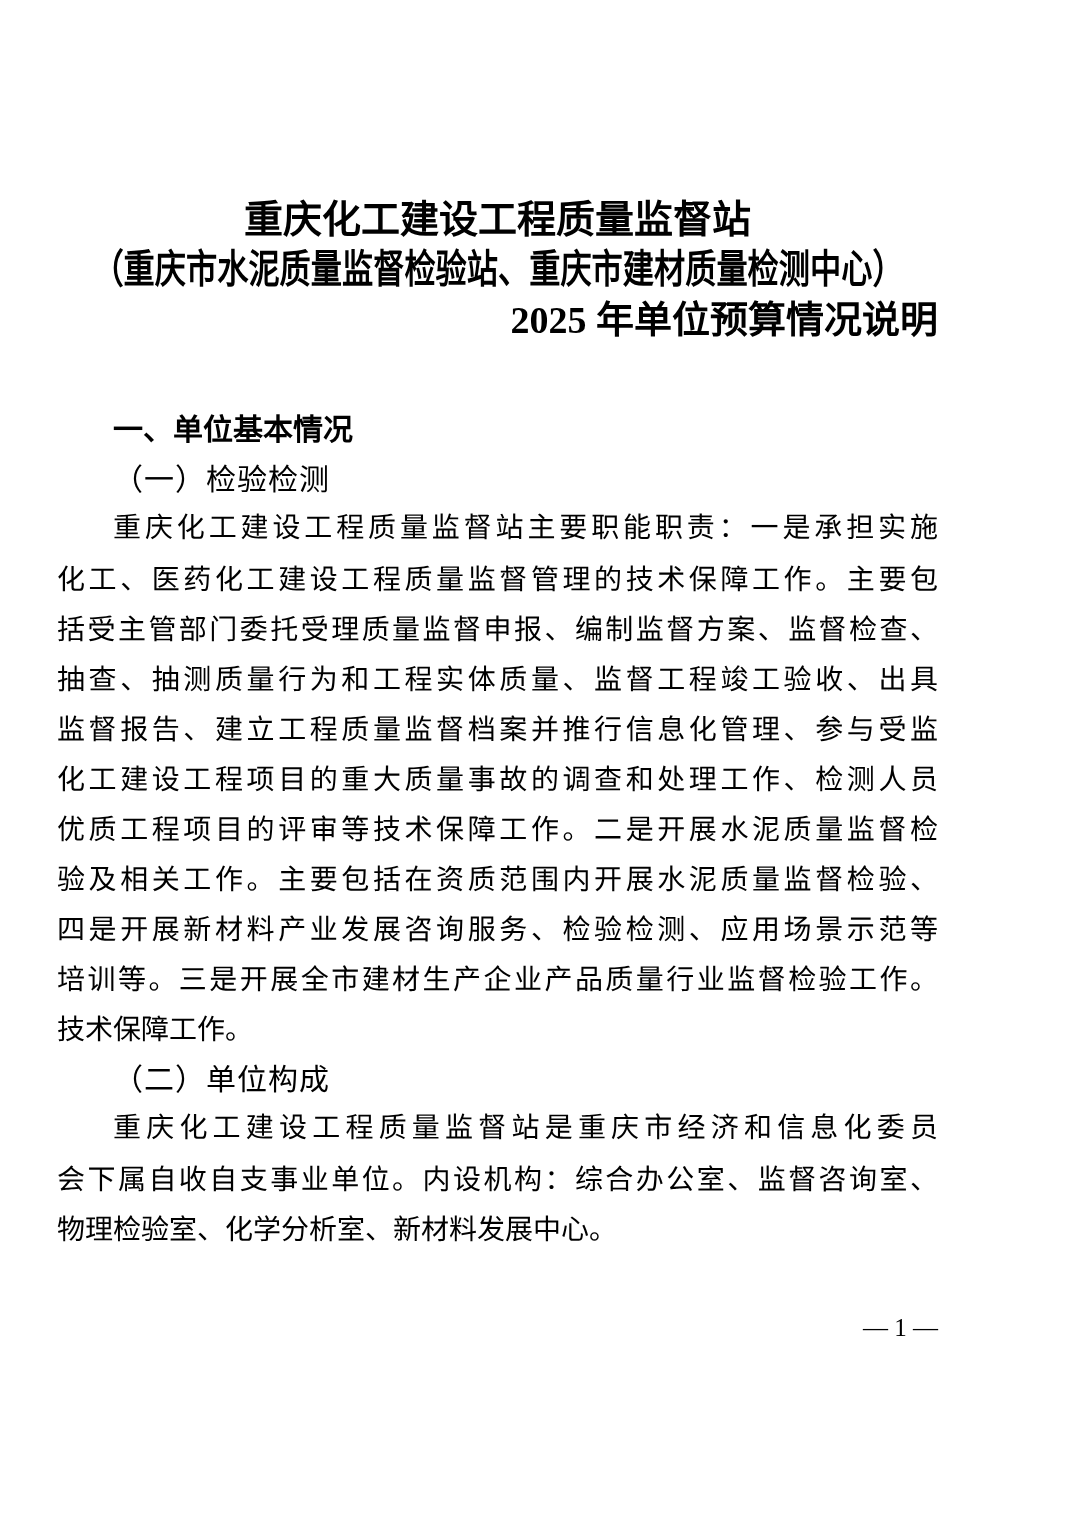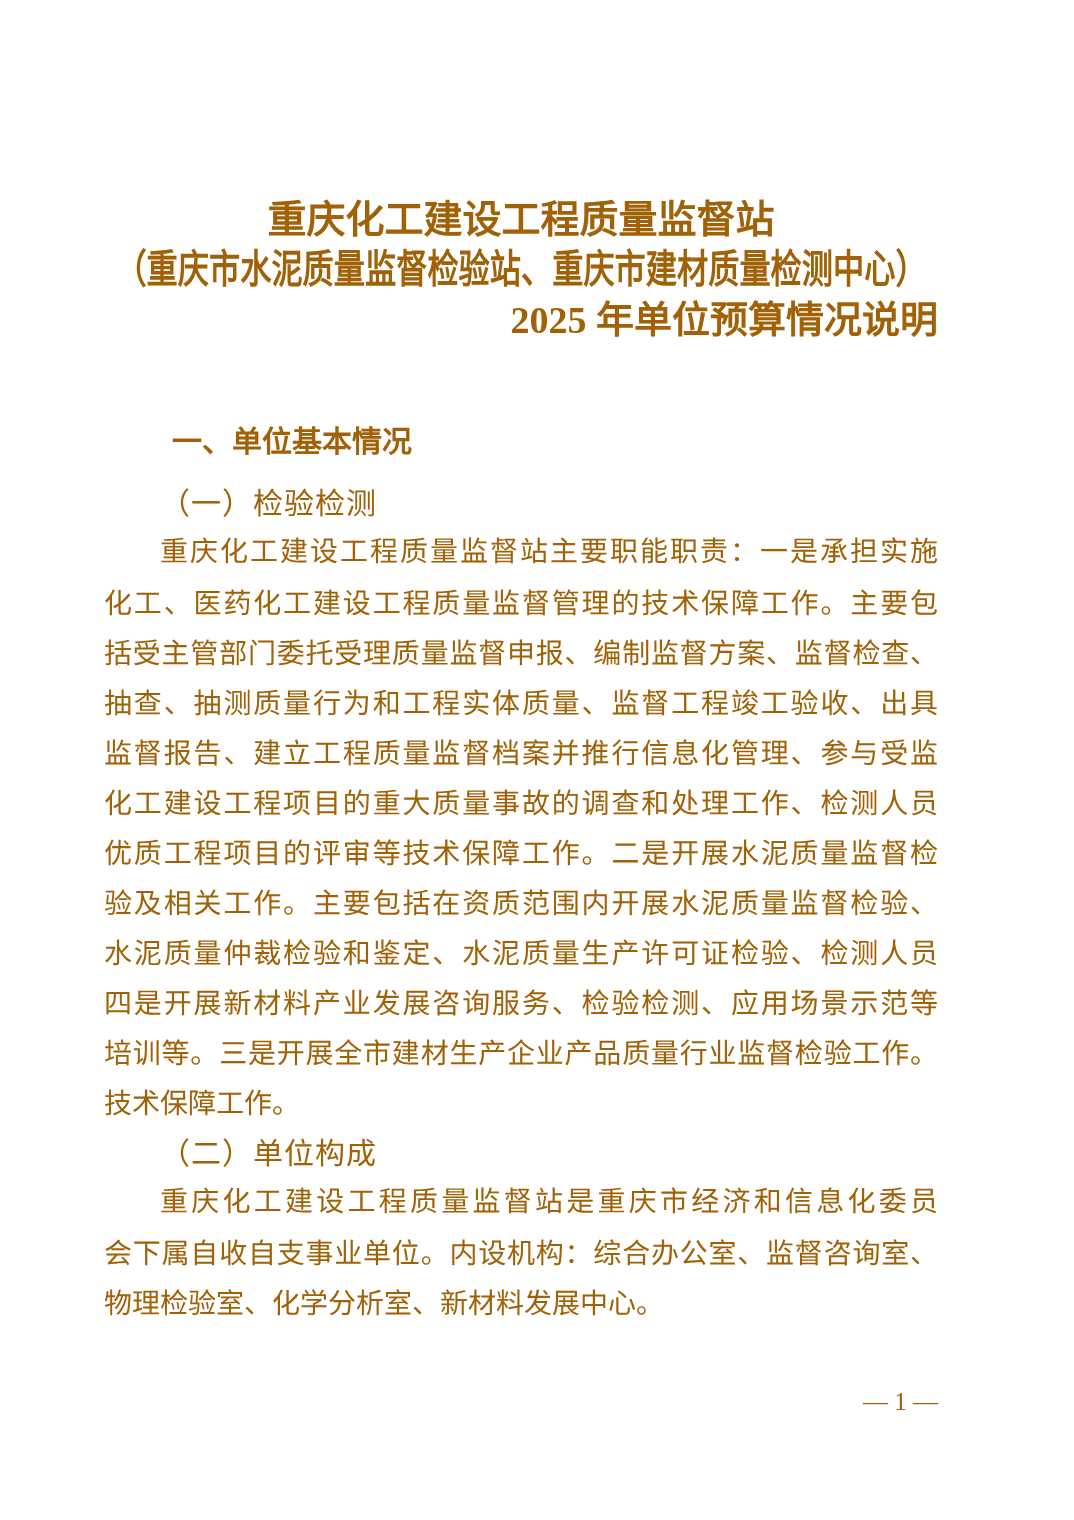"重庆化工建设工程质量监督站" .page { color: #a16207 -> #000000; padding: 195px 136px 0 104px -> 195px 136px 0 57px }
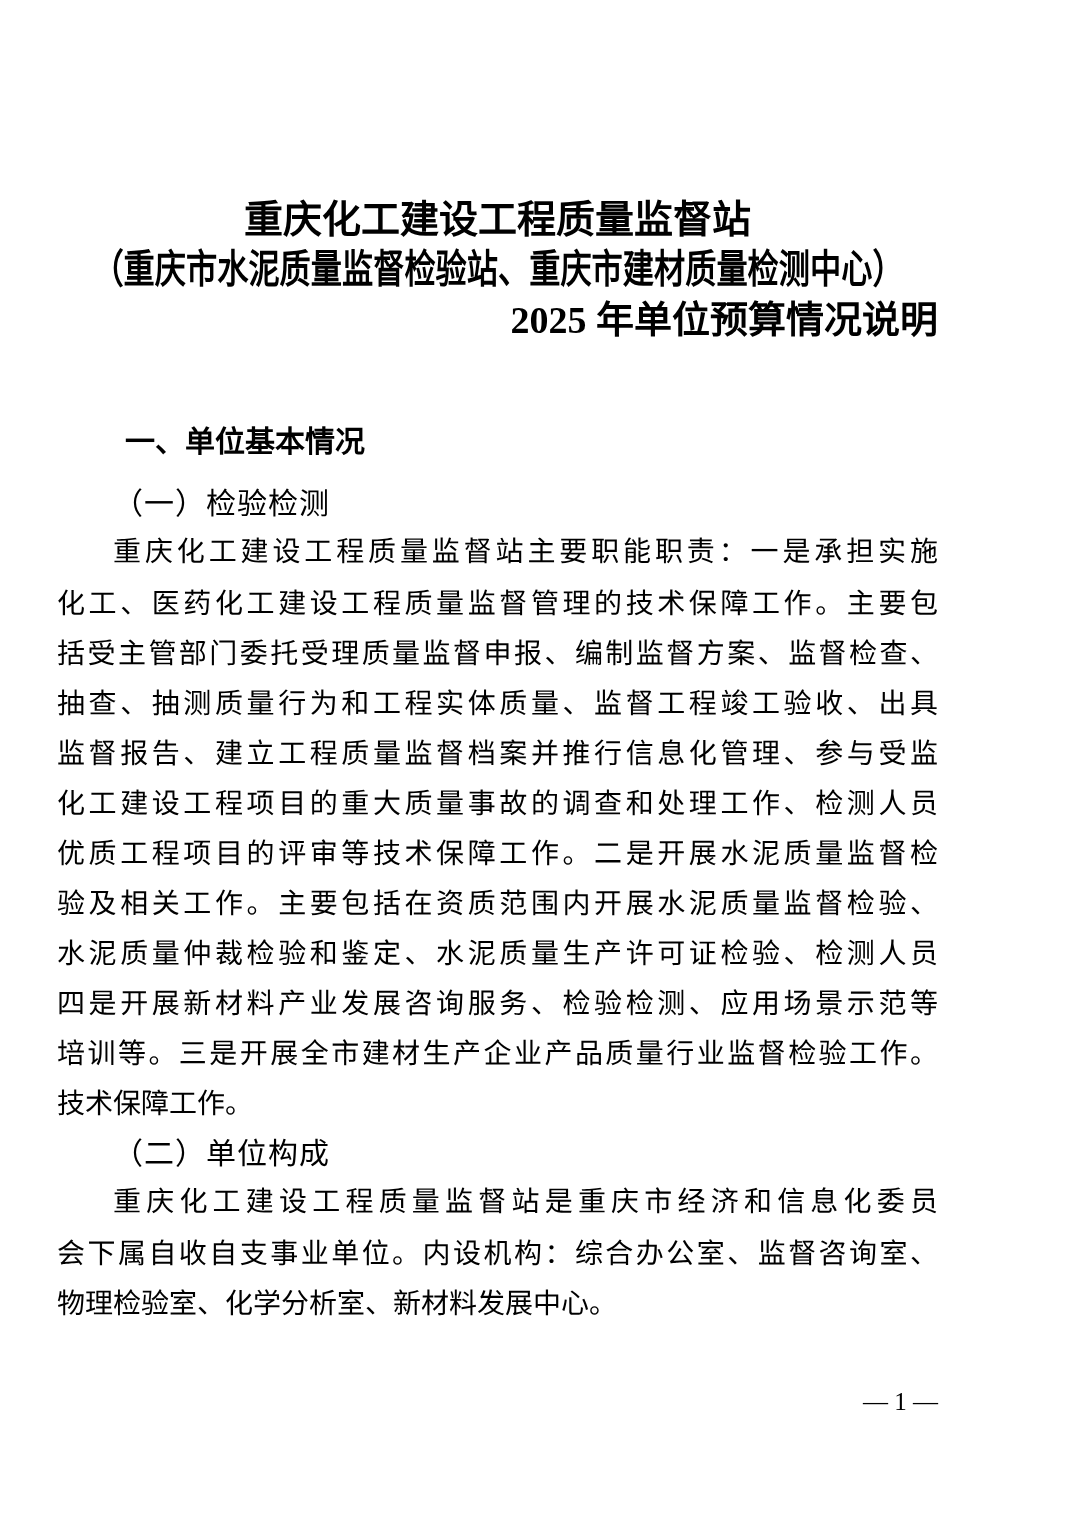"一、单位基本情况" .section-heading { margin: 12px -> 0 }
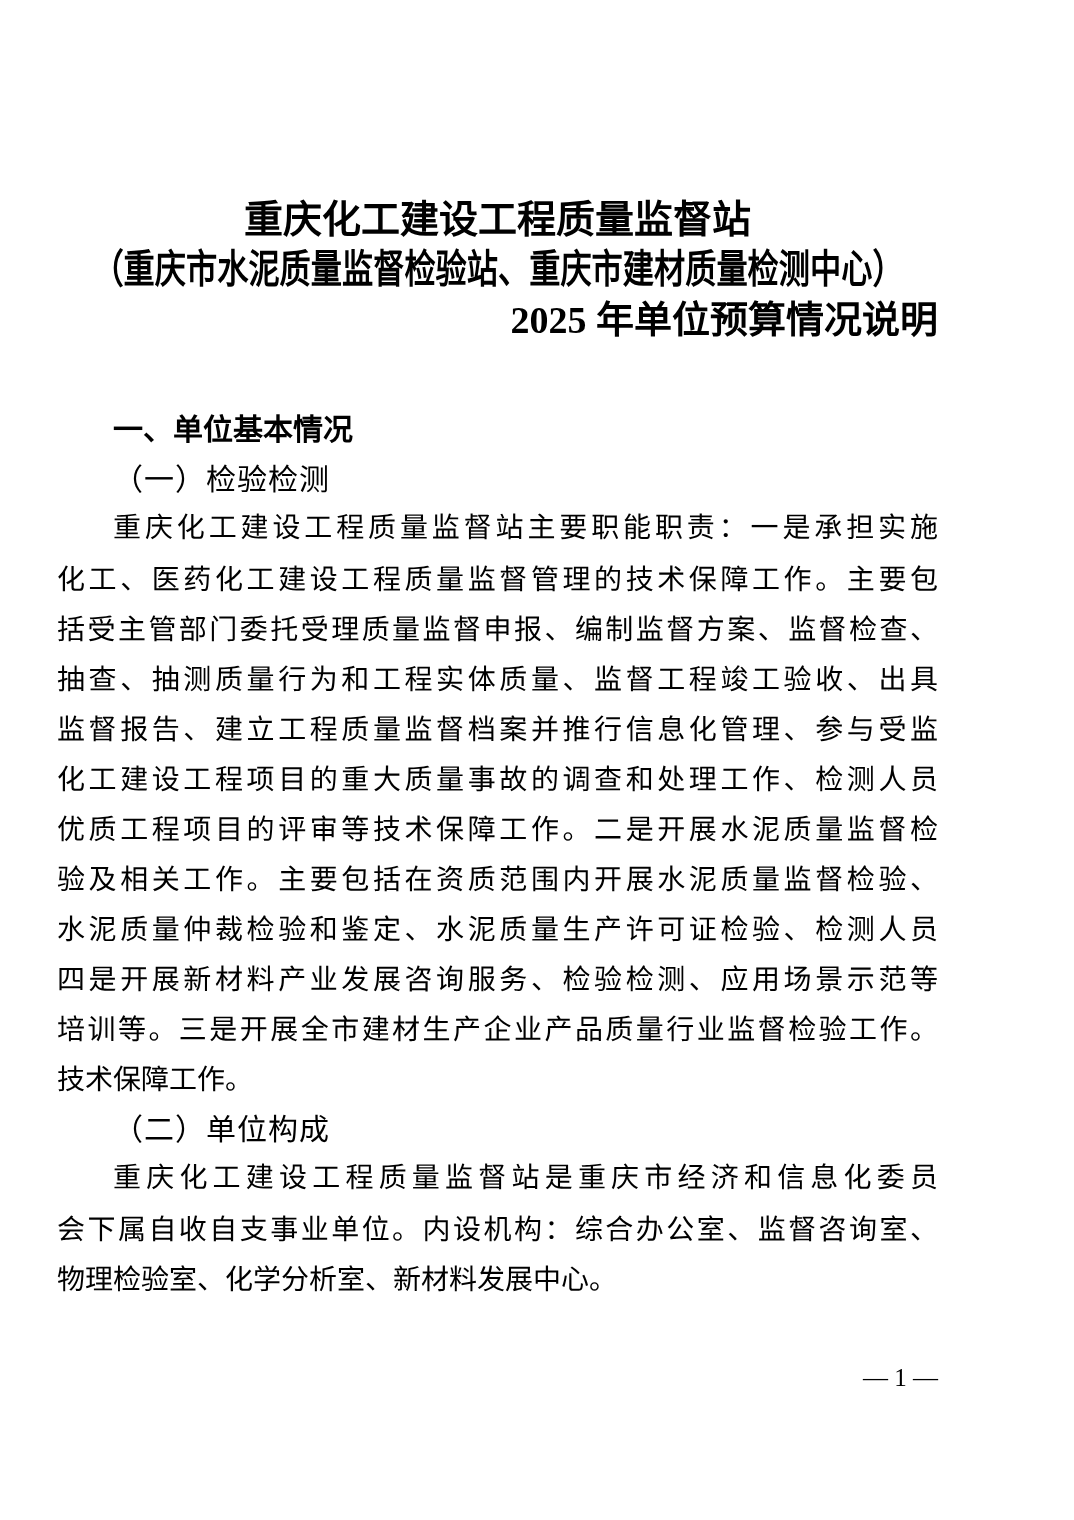"水泥质量仲裁检验和鉴定、水泥质量生产许可证检验、检测人员" div.body-line { html: <div>水泥质量仲裁检验和鉴定、水泥质量生产许可证检验、检测人员</div> -> none }
